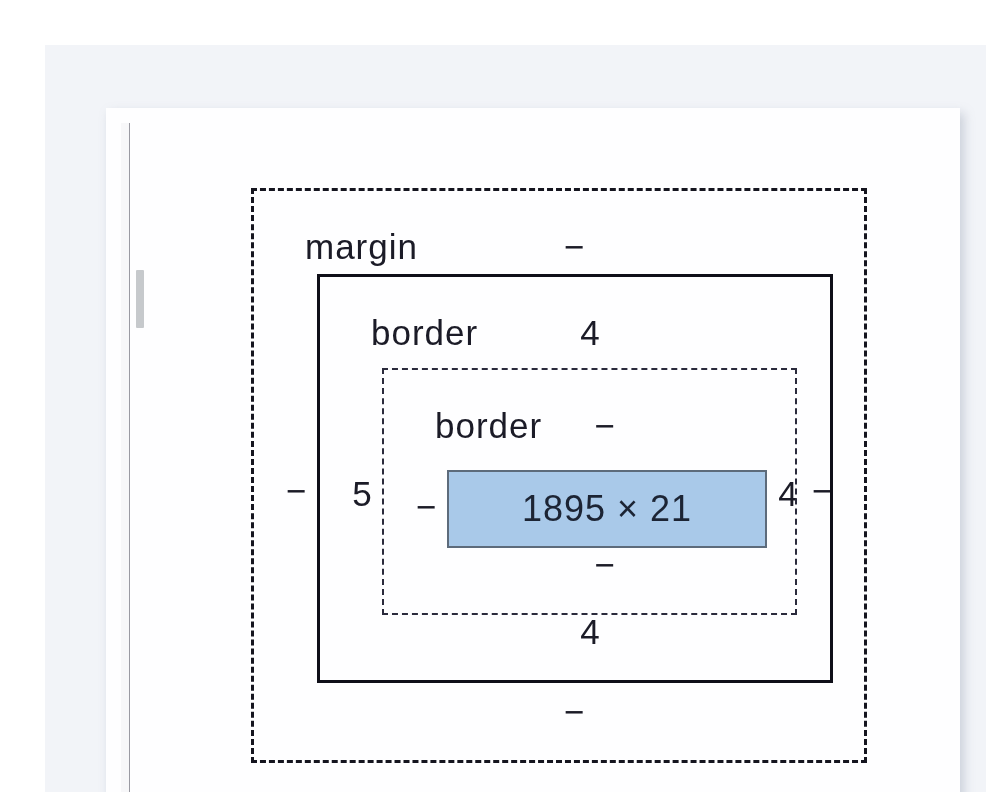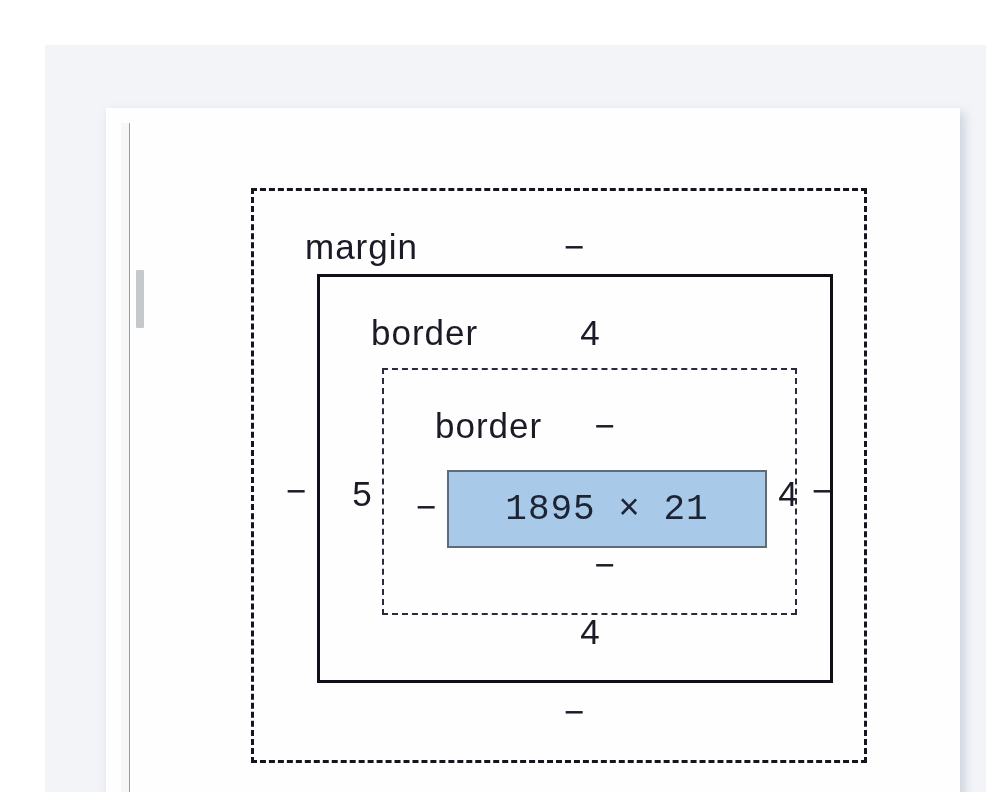"1895 × 21" .content-box { font-family: Liberation Mono, monospace -> none }
